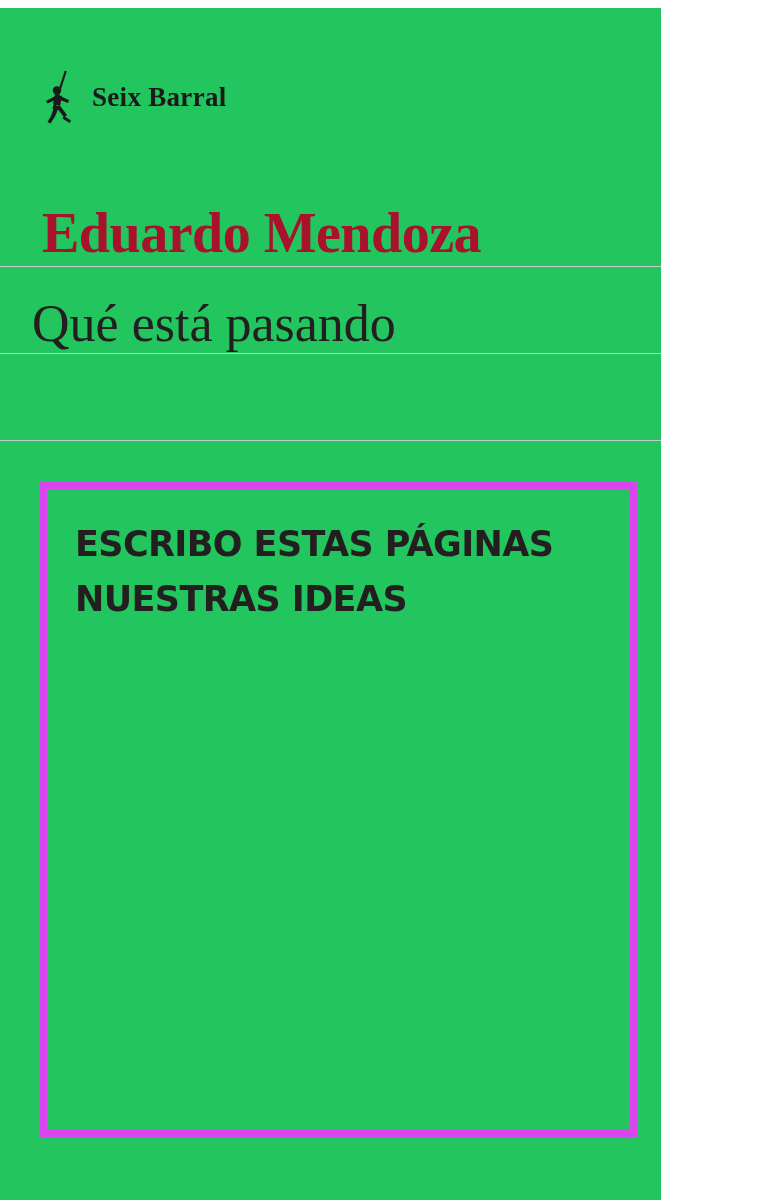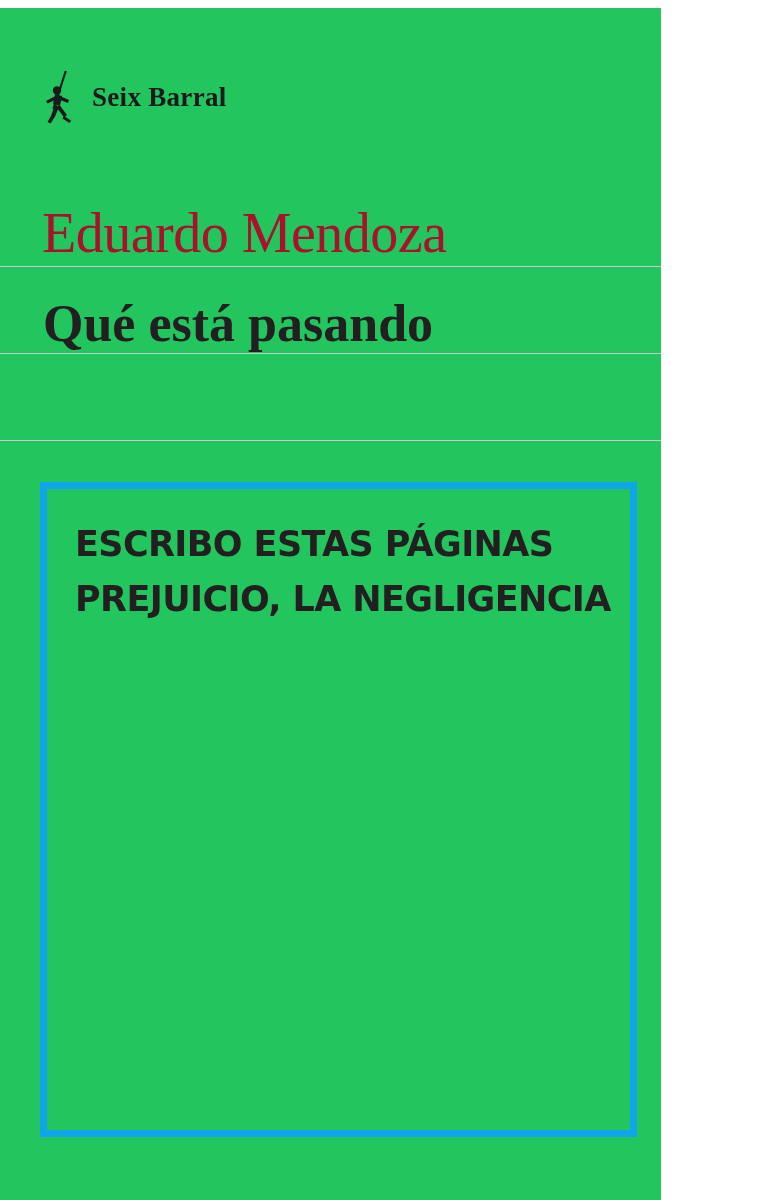"Eduardo Mendoza" .author { font-weight: normal -> bold }
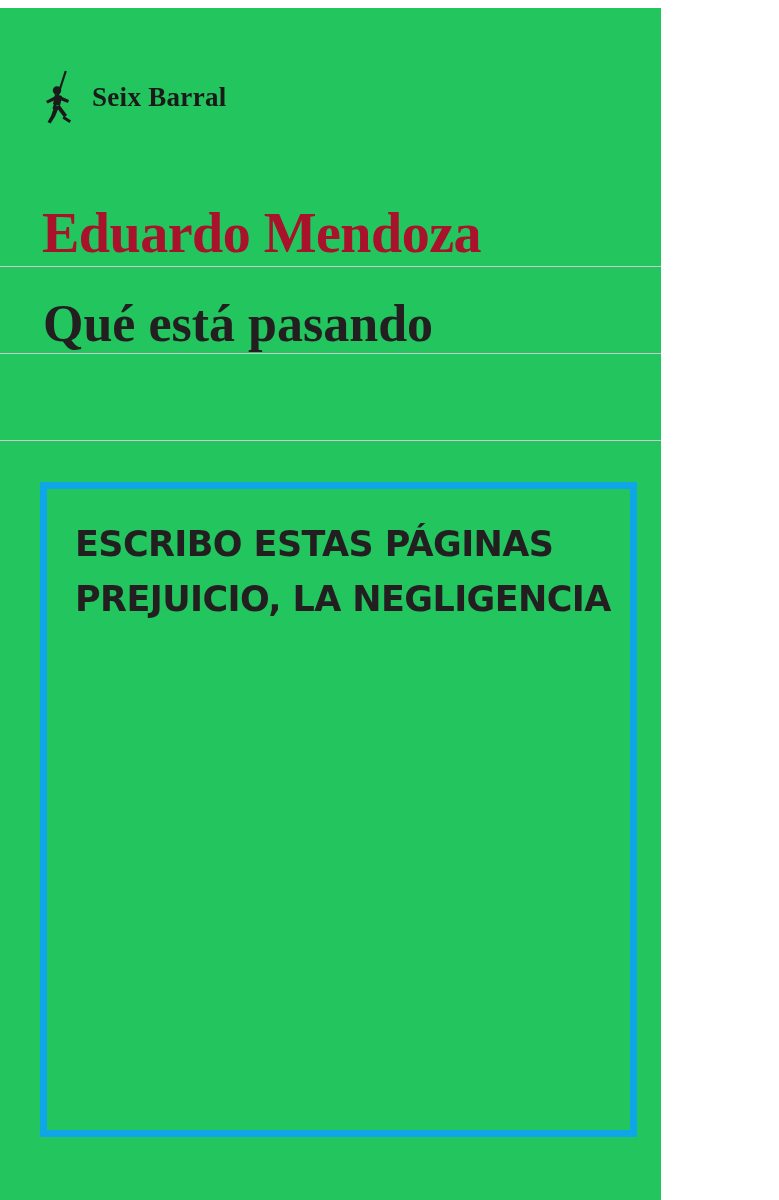"Qué está pasando" .title { font-weight: bold -> normal; left: 43px -> 32px }
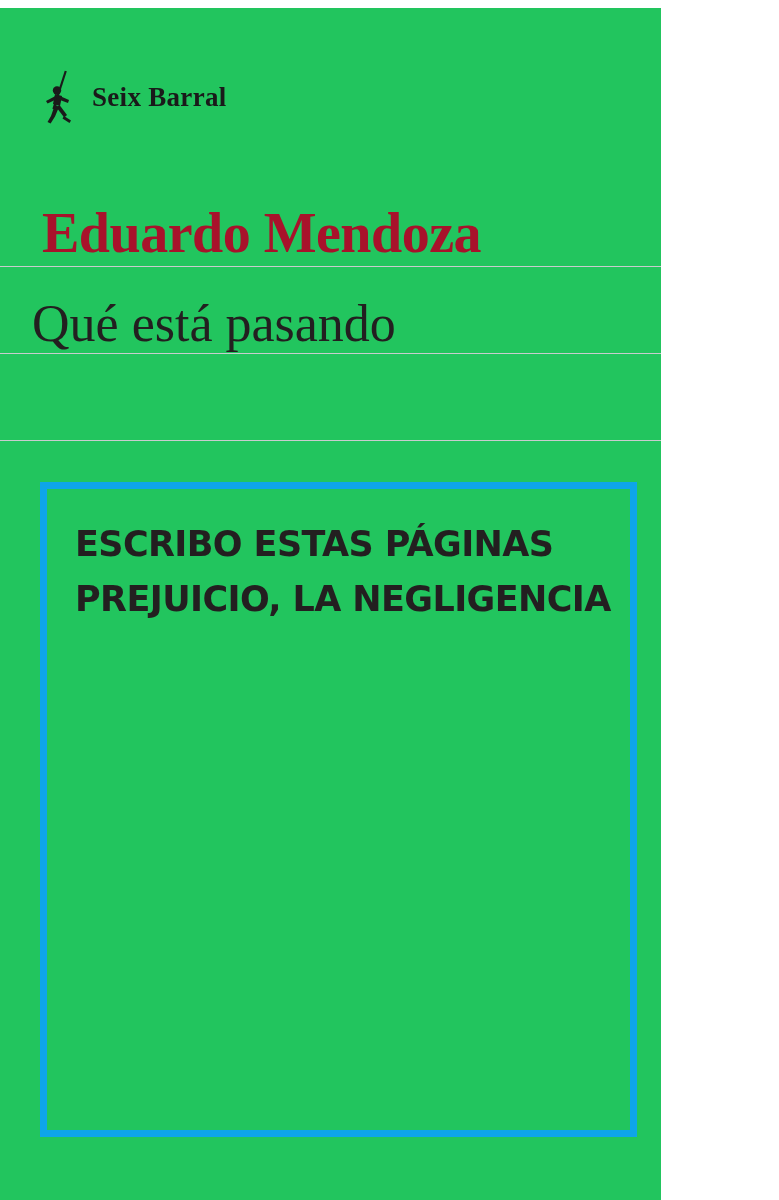"ESCRIBO ESTAS PÁGINAS" .quote-box { border: 7px solid #0ea5e9 -> 7px solid #d946ef }
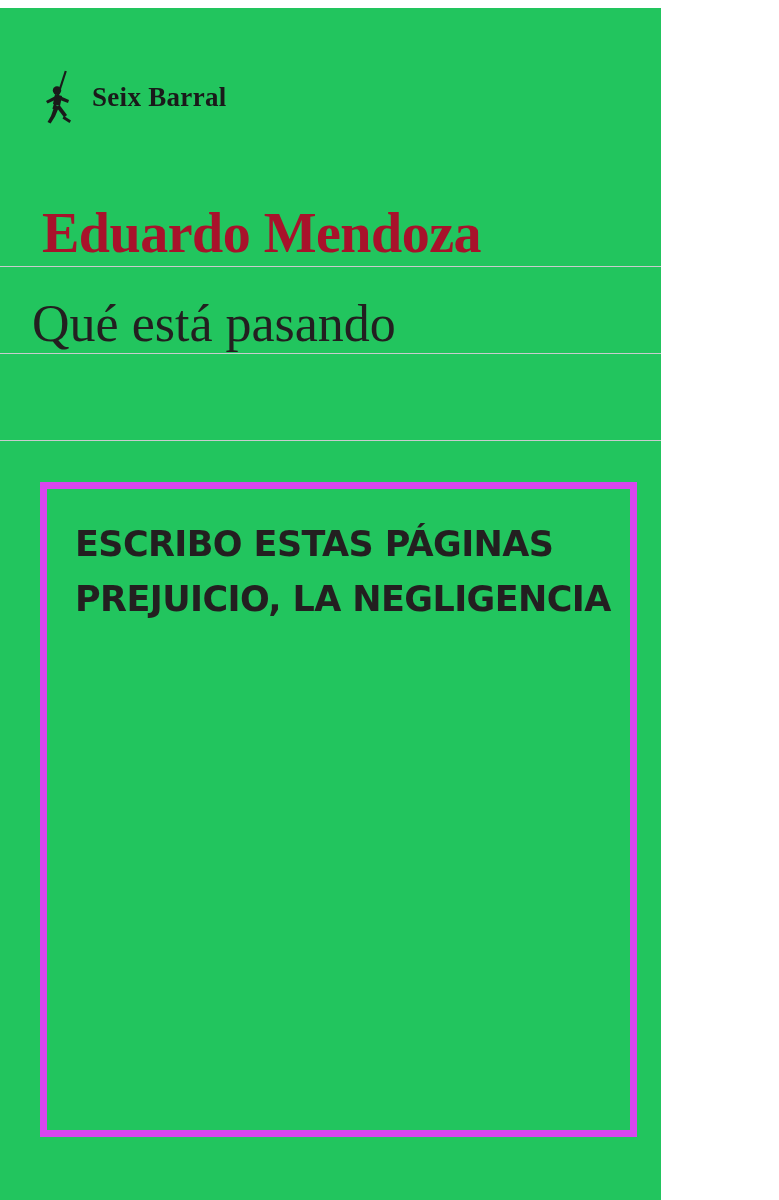"NUESTRAS IDEAS" span.line { html: none -> <span>NUESTRAS IDEAS</span> }
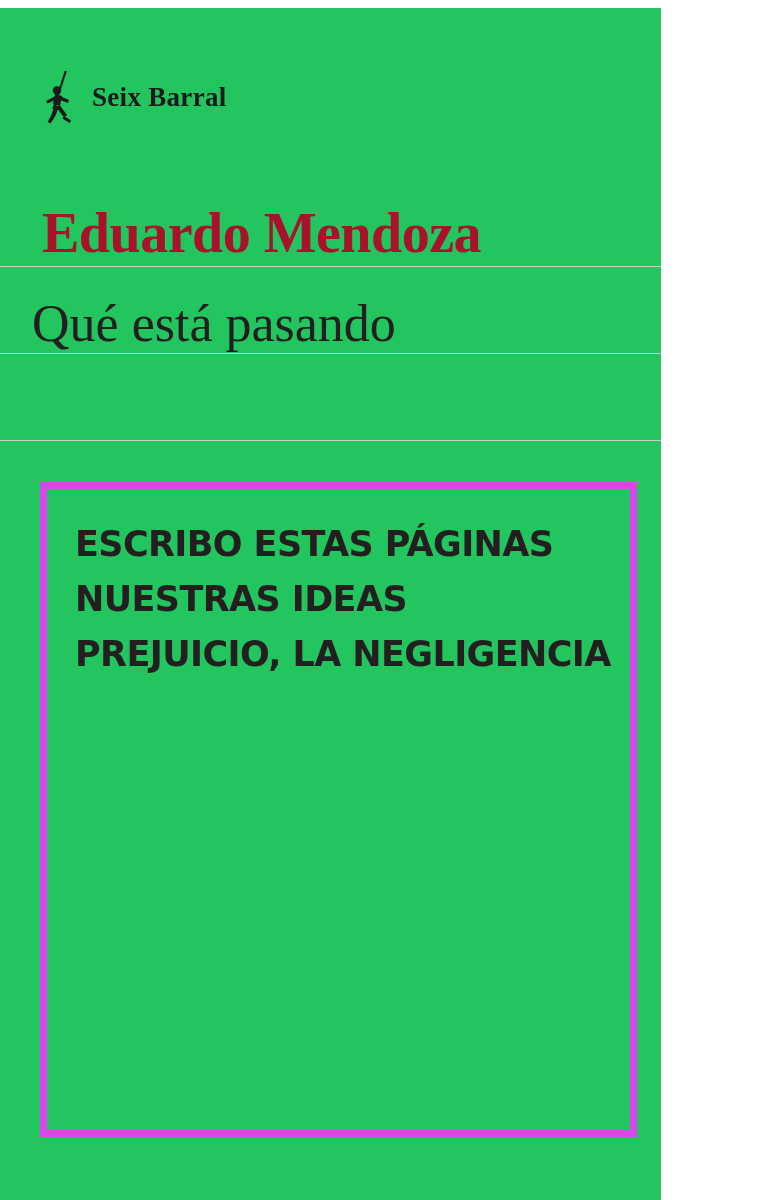"PREJUICIO, LA NEGLIGENCIA" span.line { html: <span>PREJUICIO, LA NEGLIGENCIA</span> -> none }
